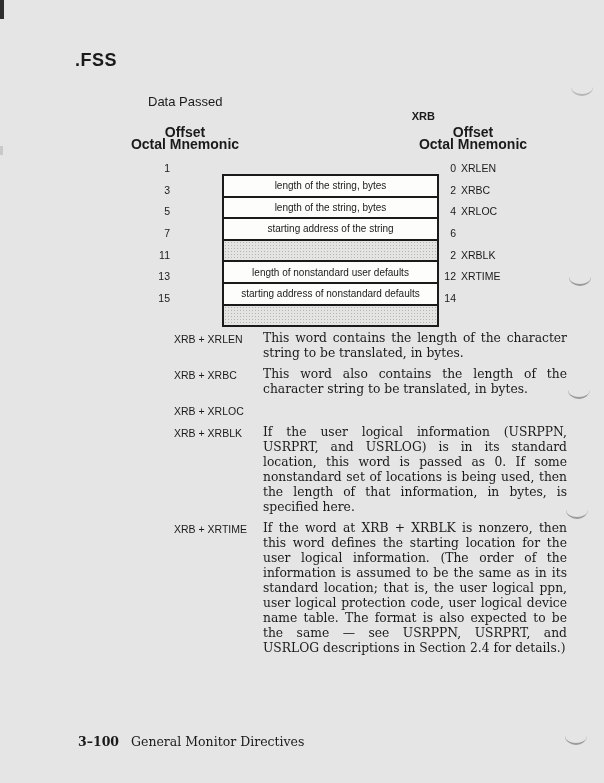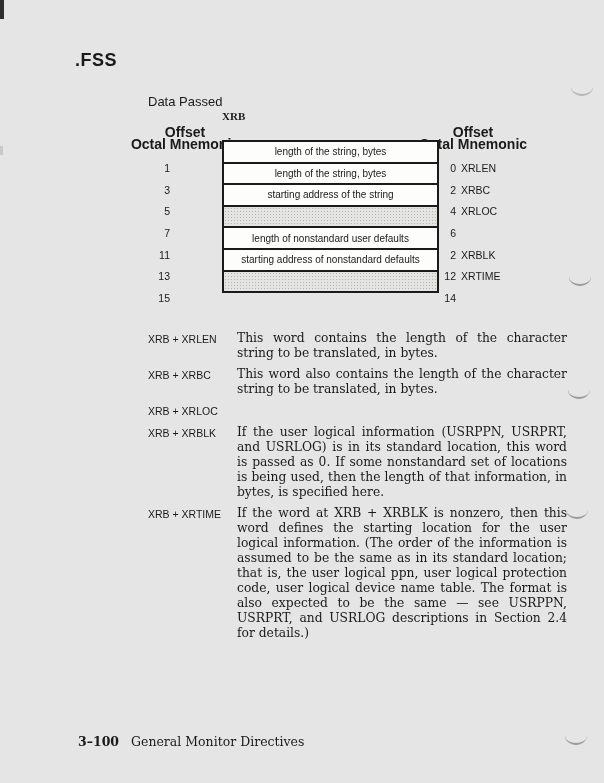"XRB" .register-label { font-family: Liberation Serif, serif -> none; text-align: left -> right }
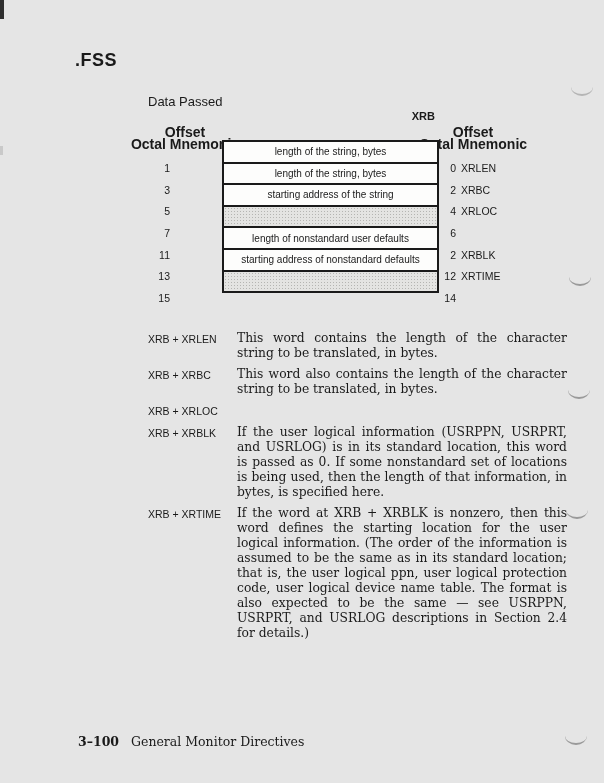"length of the string, bytes" .regbox { top: 140px -> 174px }
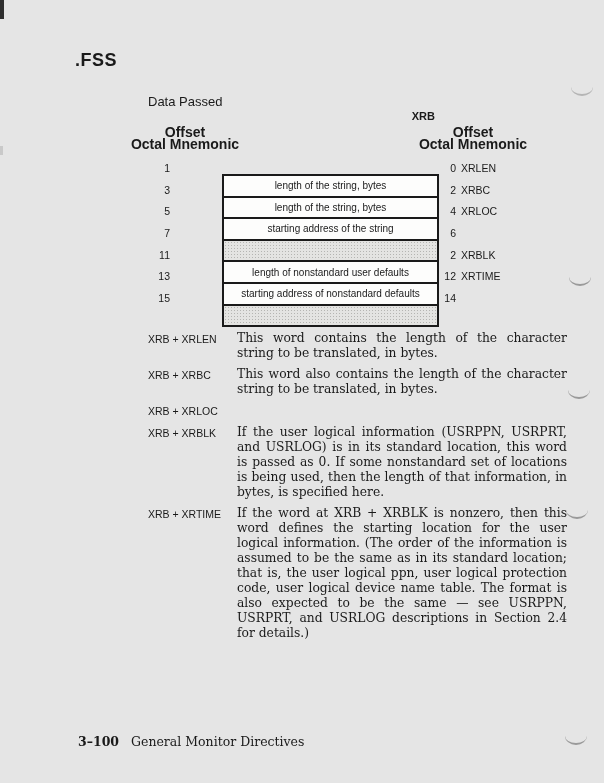"XRB + XRLEN" .def-item { margin-left: none -> 26px }
